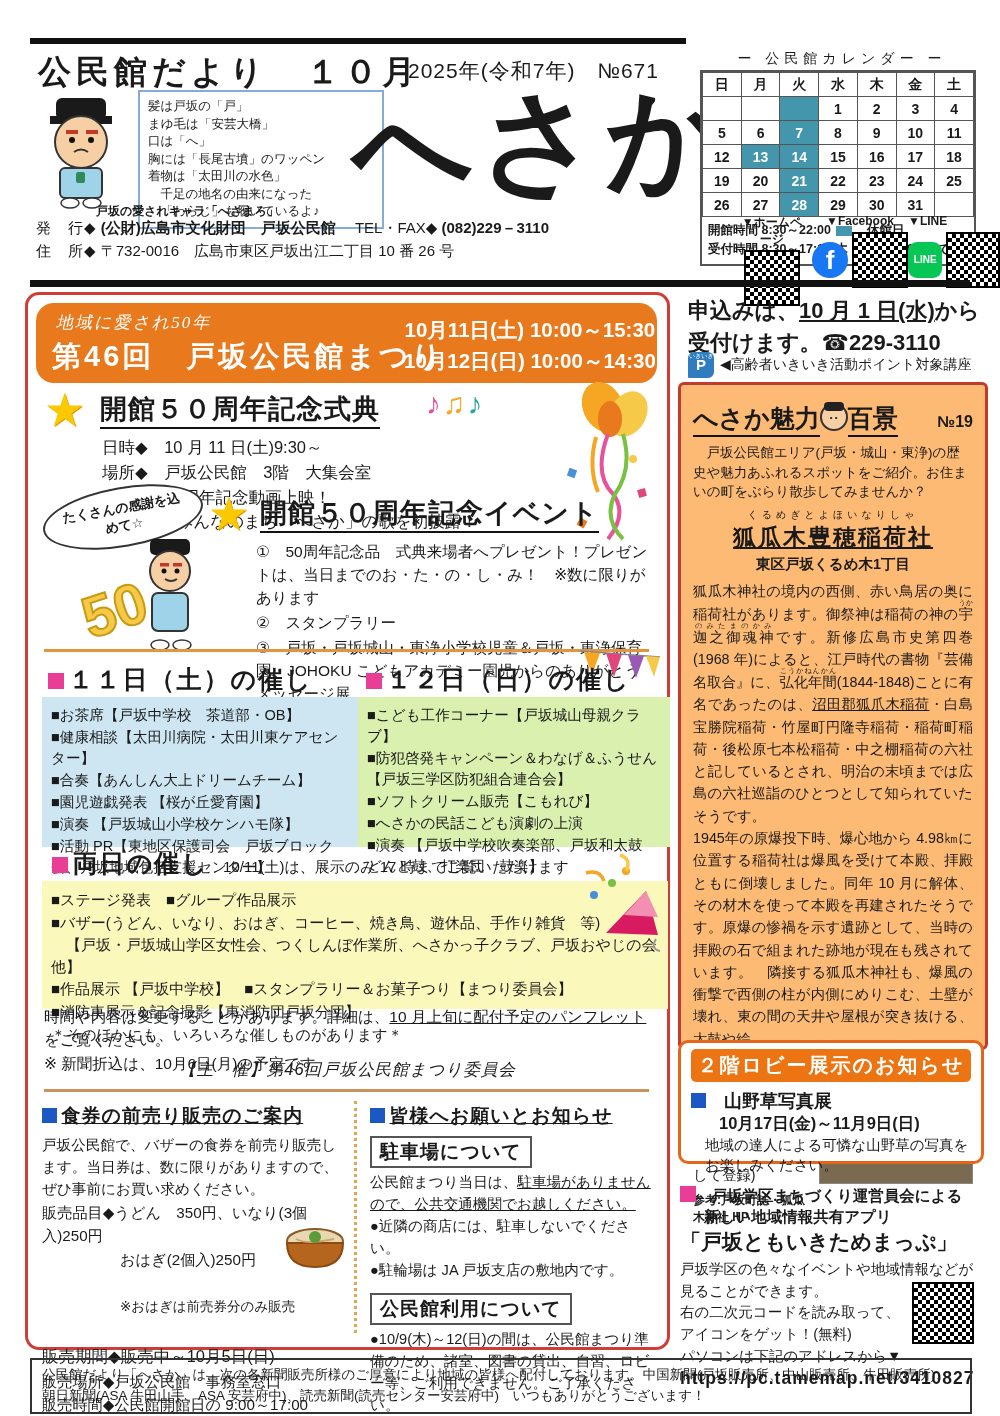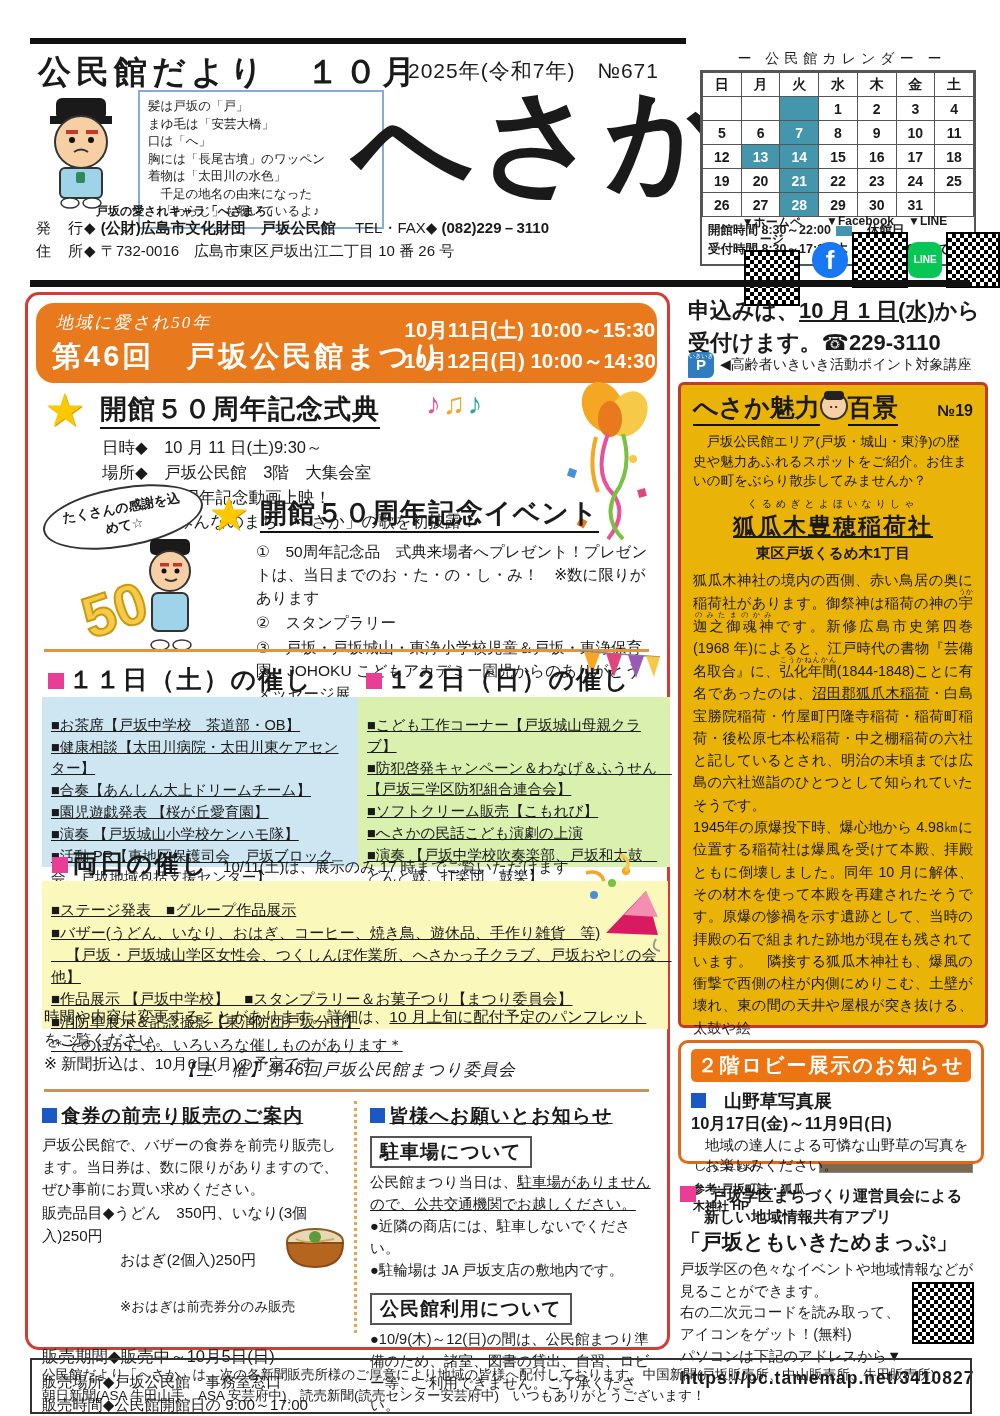"へさか魅力 百景" .hyakkei { background: #eab308 -> #fdba74; padding: 6px 12px -> 17px 12px }
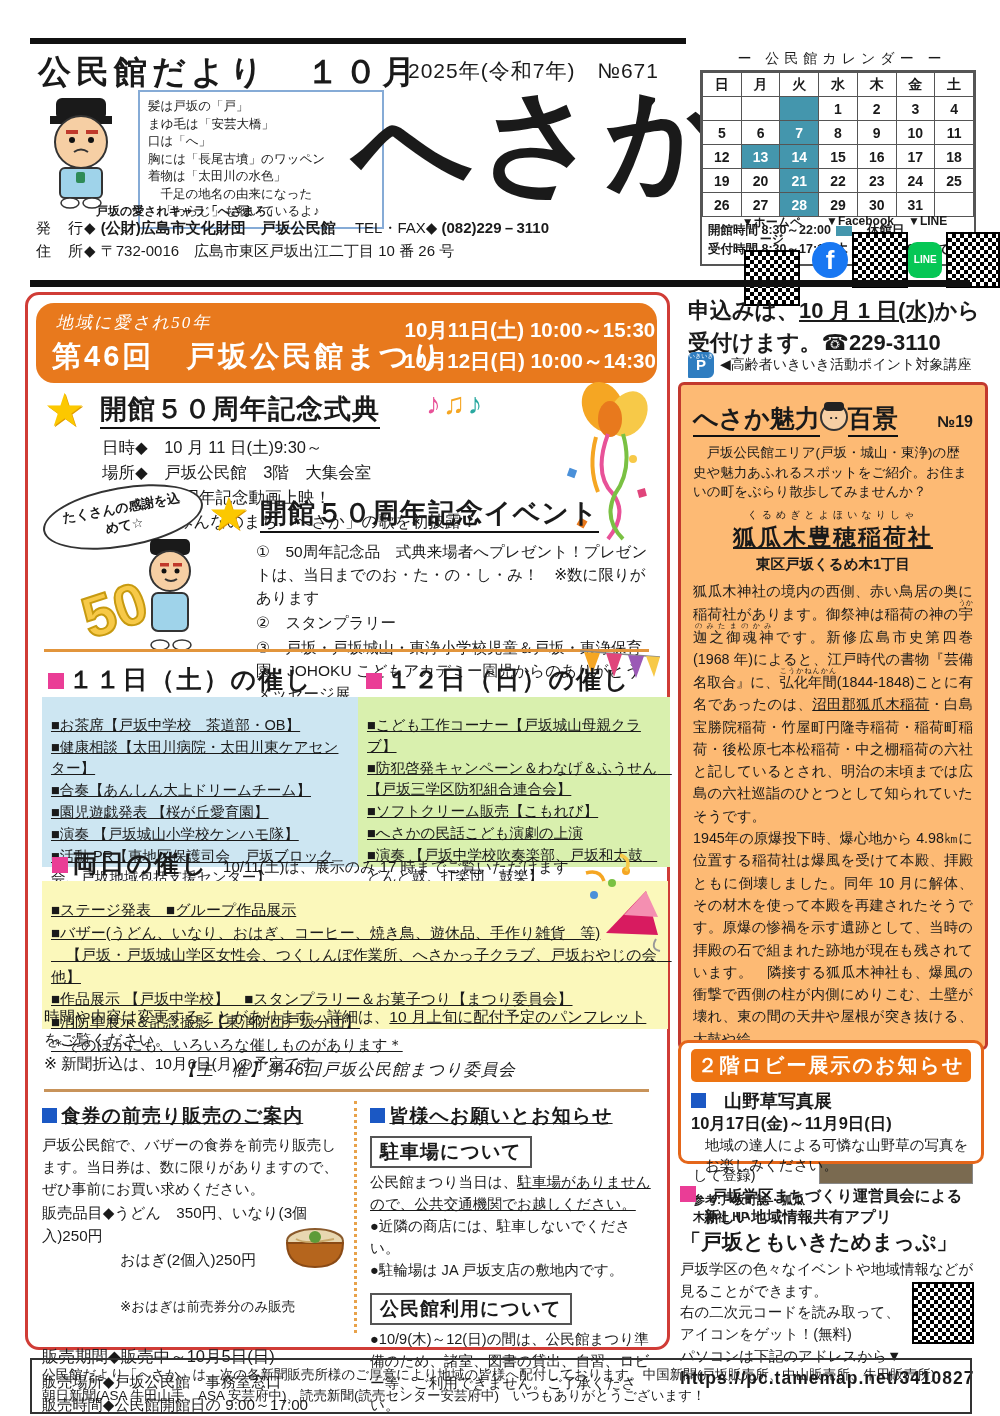"■お茶席【戸坂中学校 茶道部・OB】" .evbox { padding: 18px 9px -> 8px 9px; text-decoration: underline -> none }
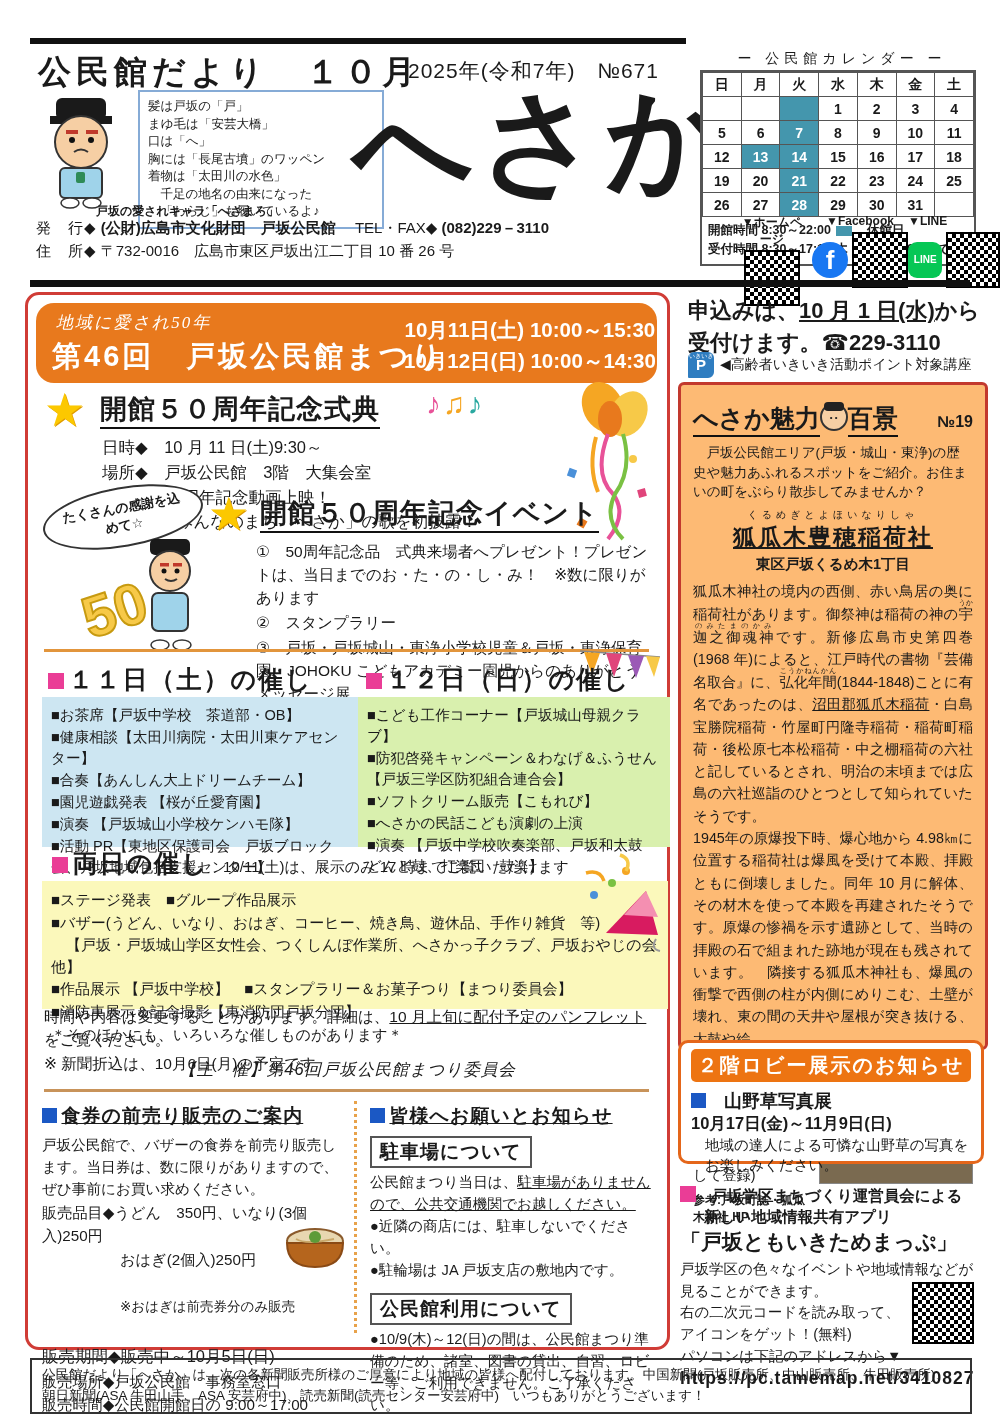"10月17日(金)～11月9日(日)" div { margin-left: none -> 28px }
